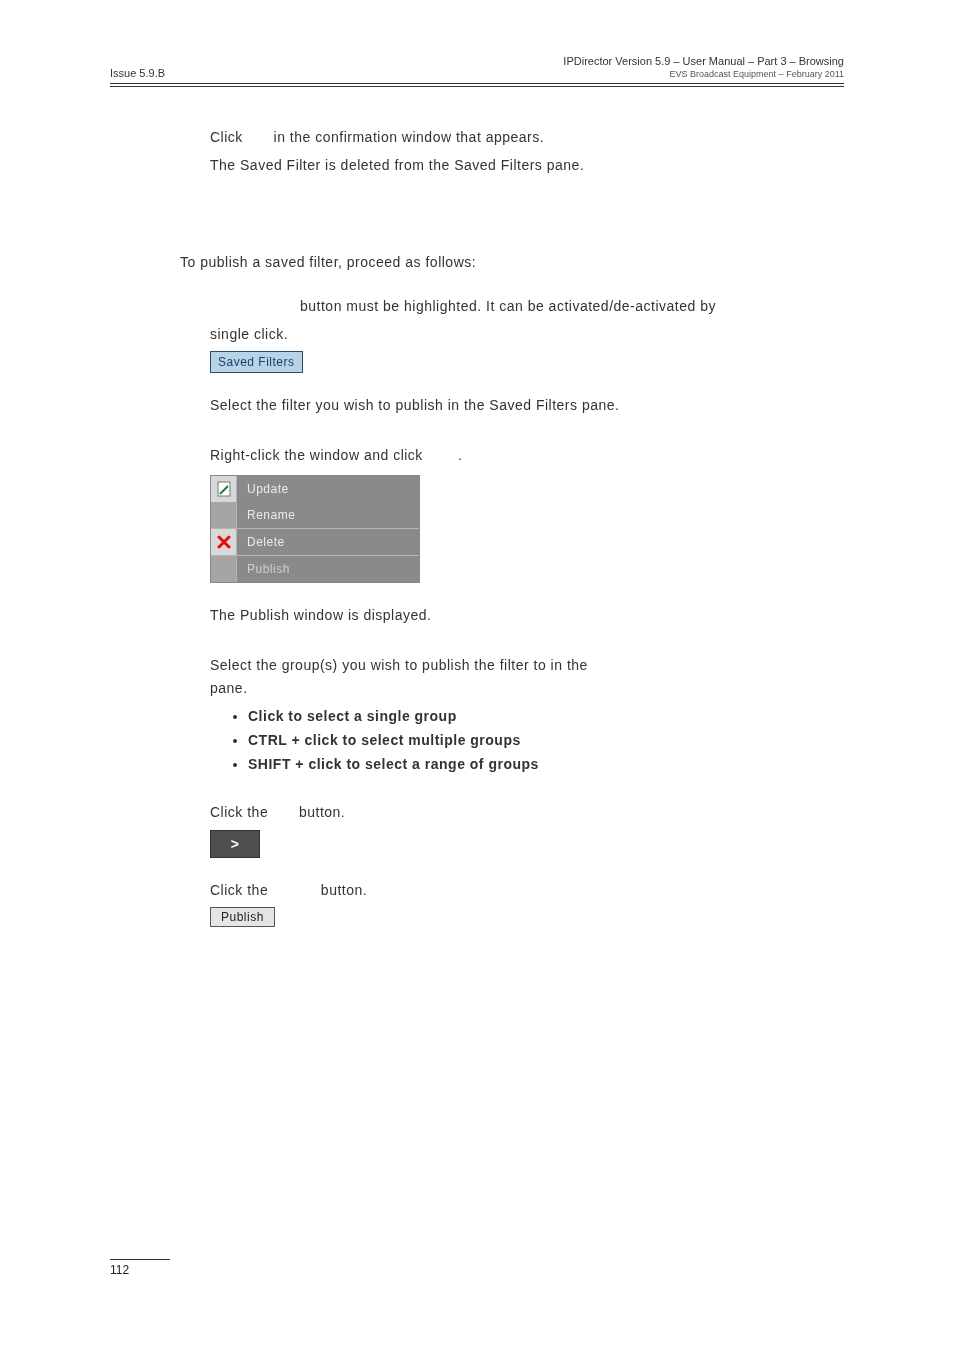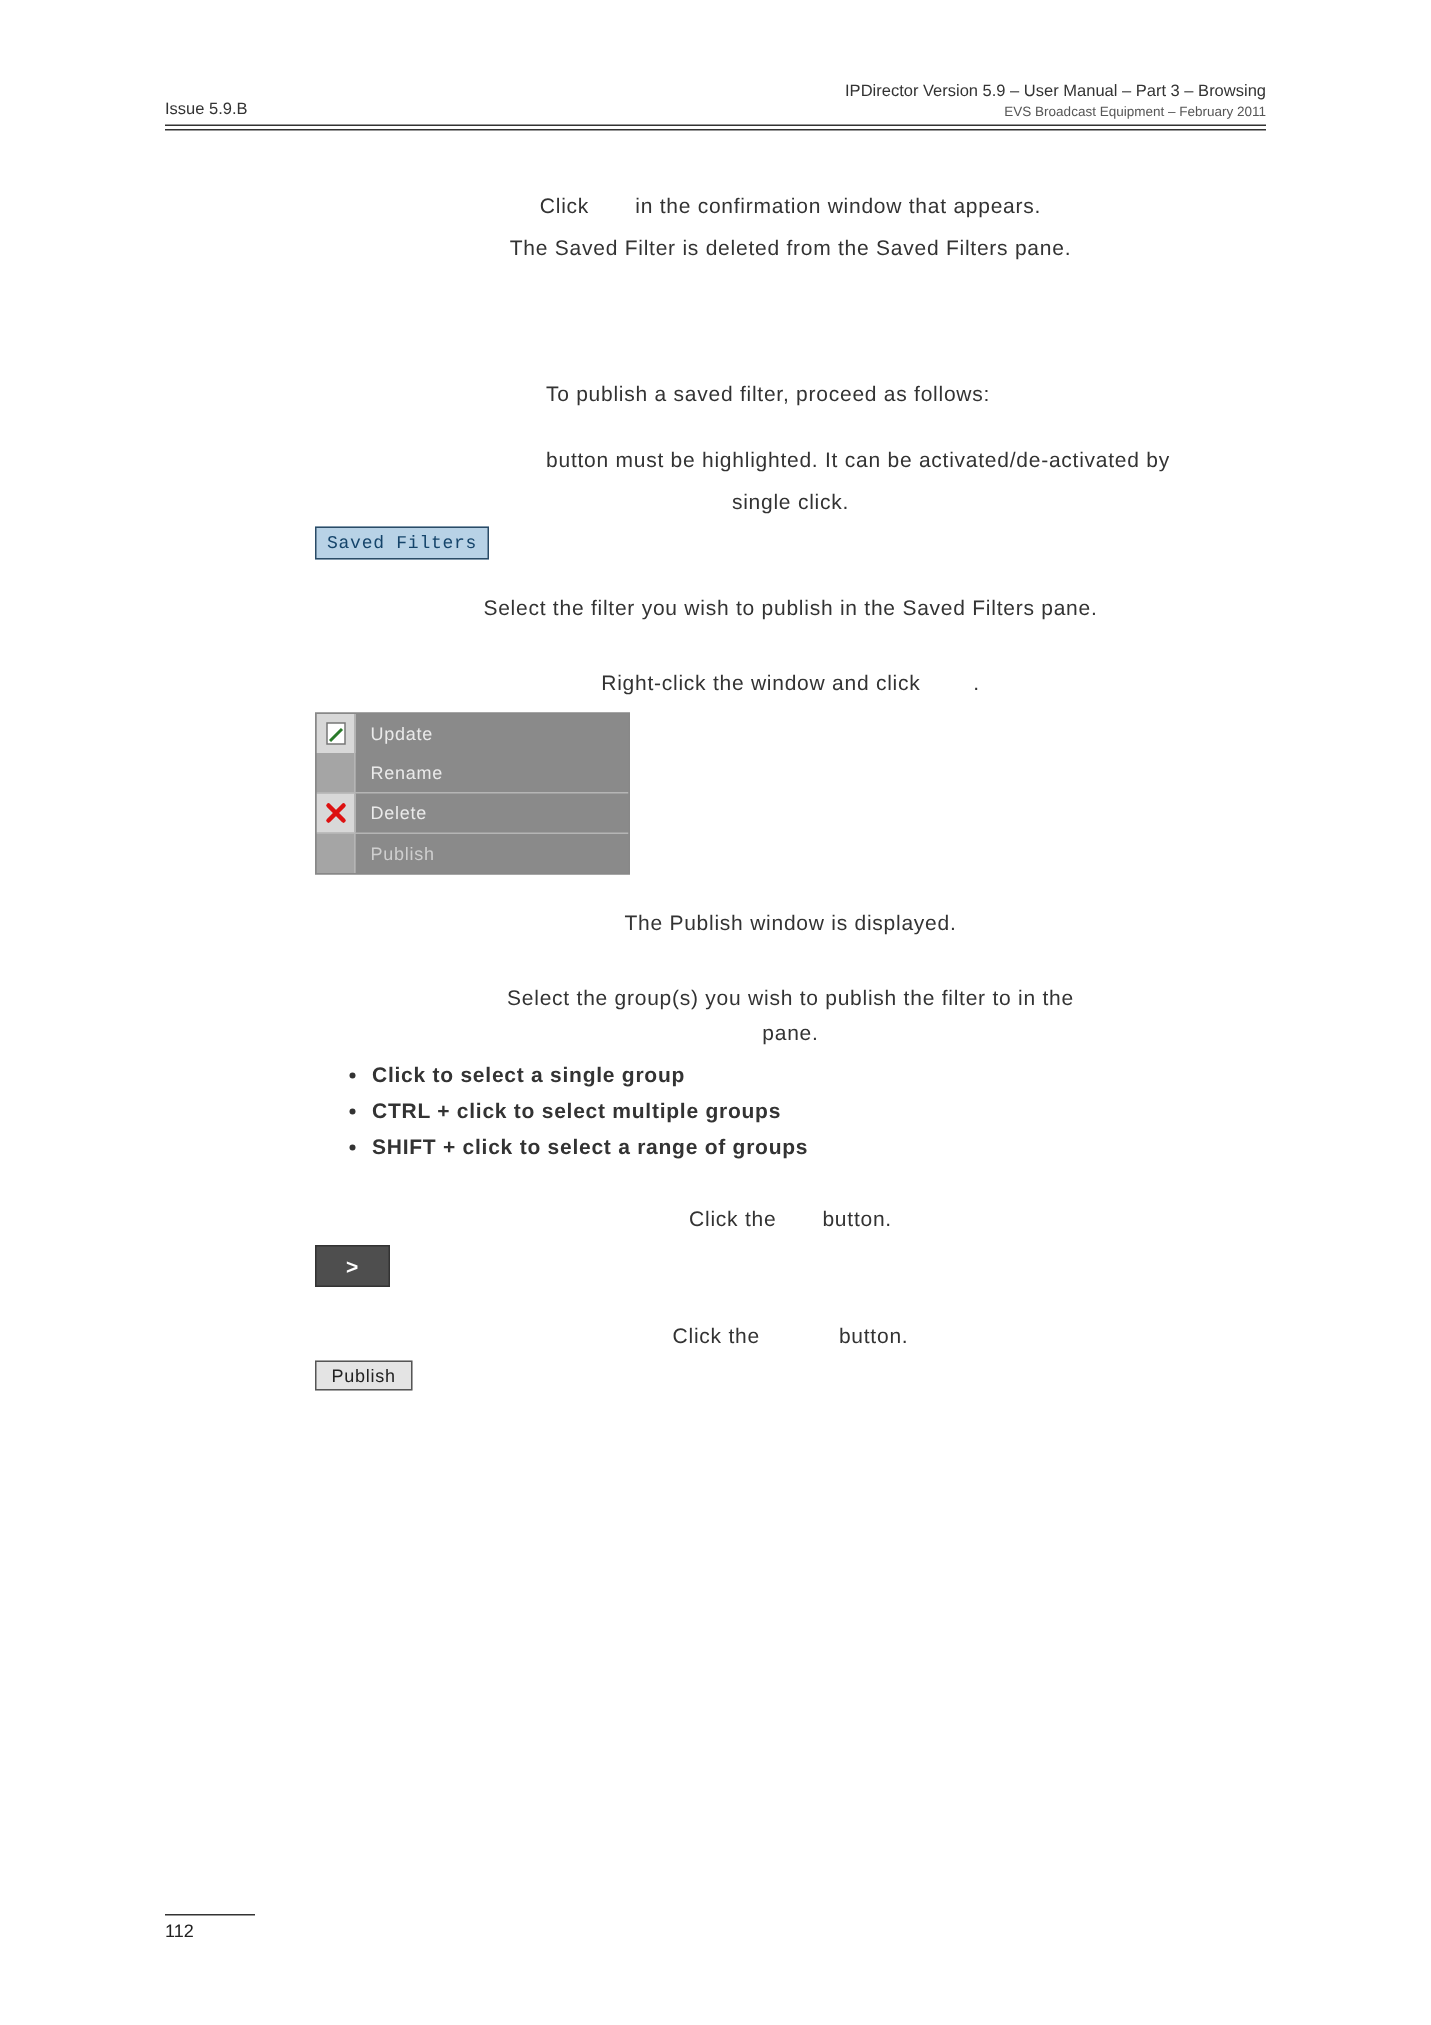"Click in the confirmation window" .p { text-align: center -> none }
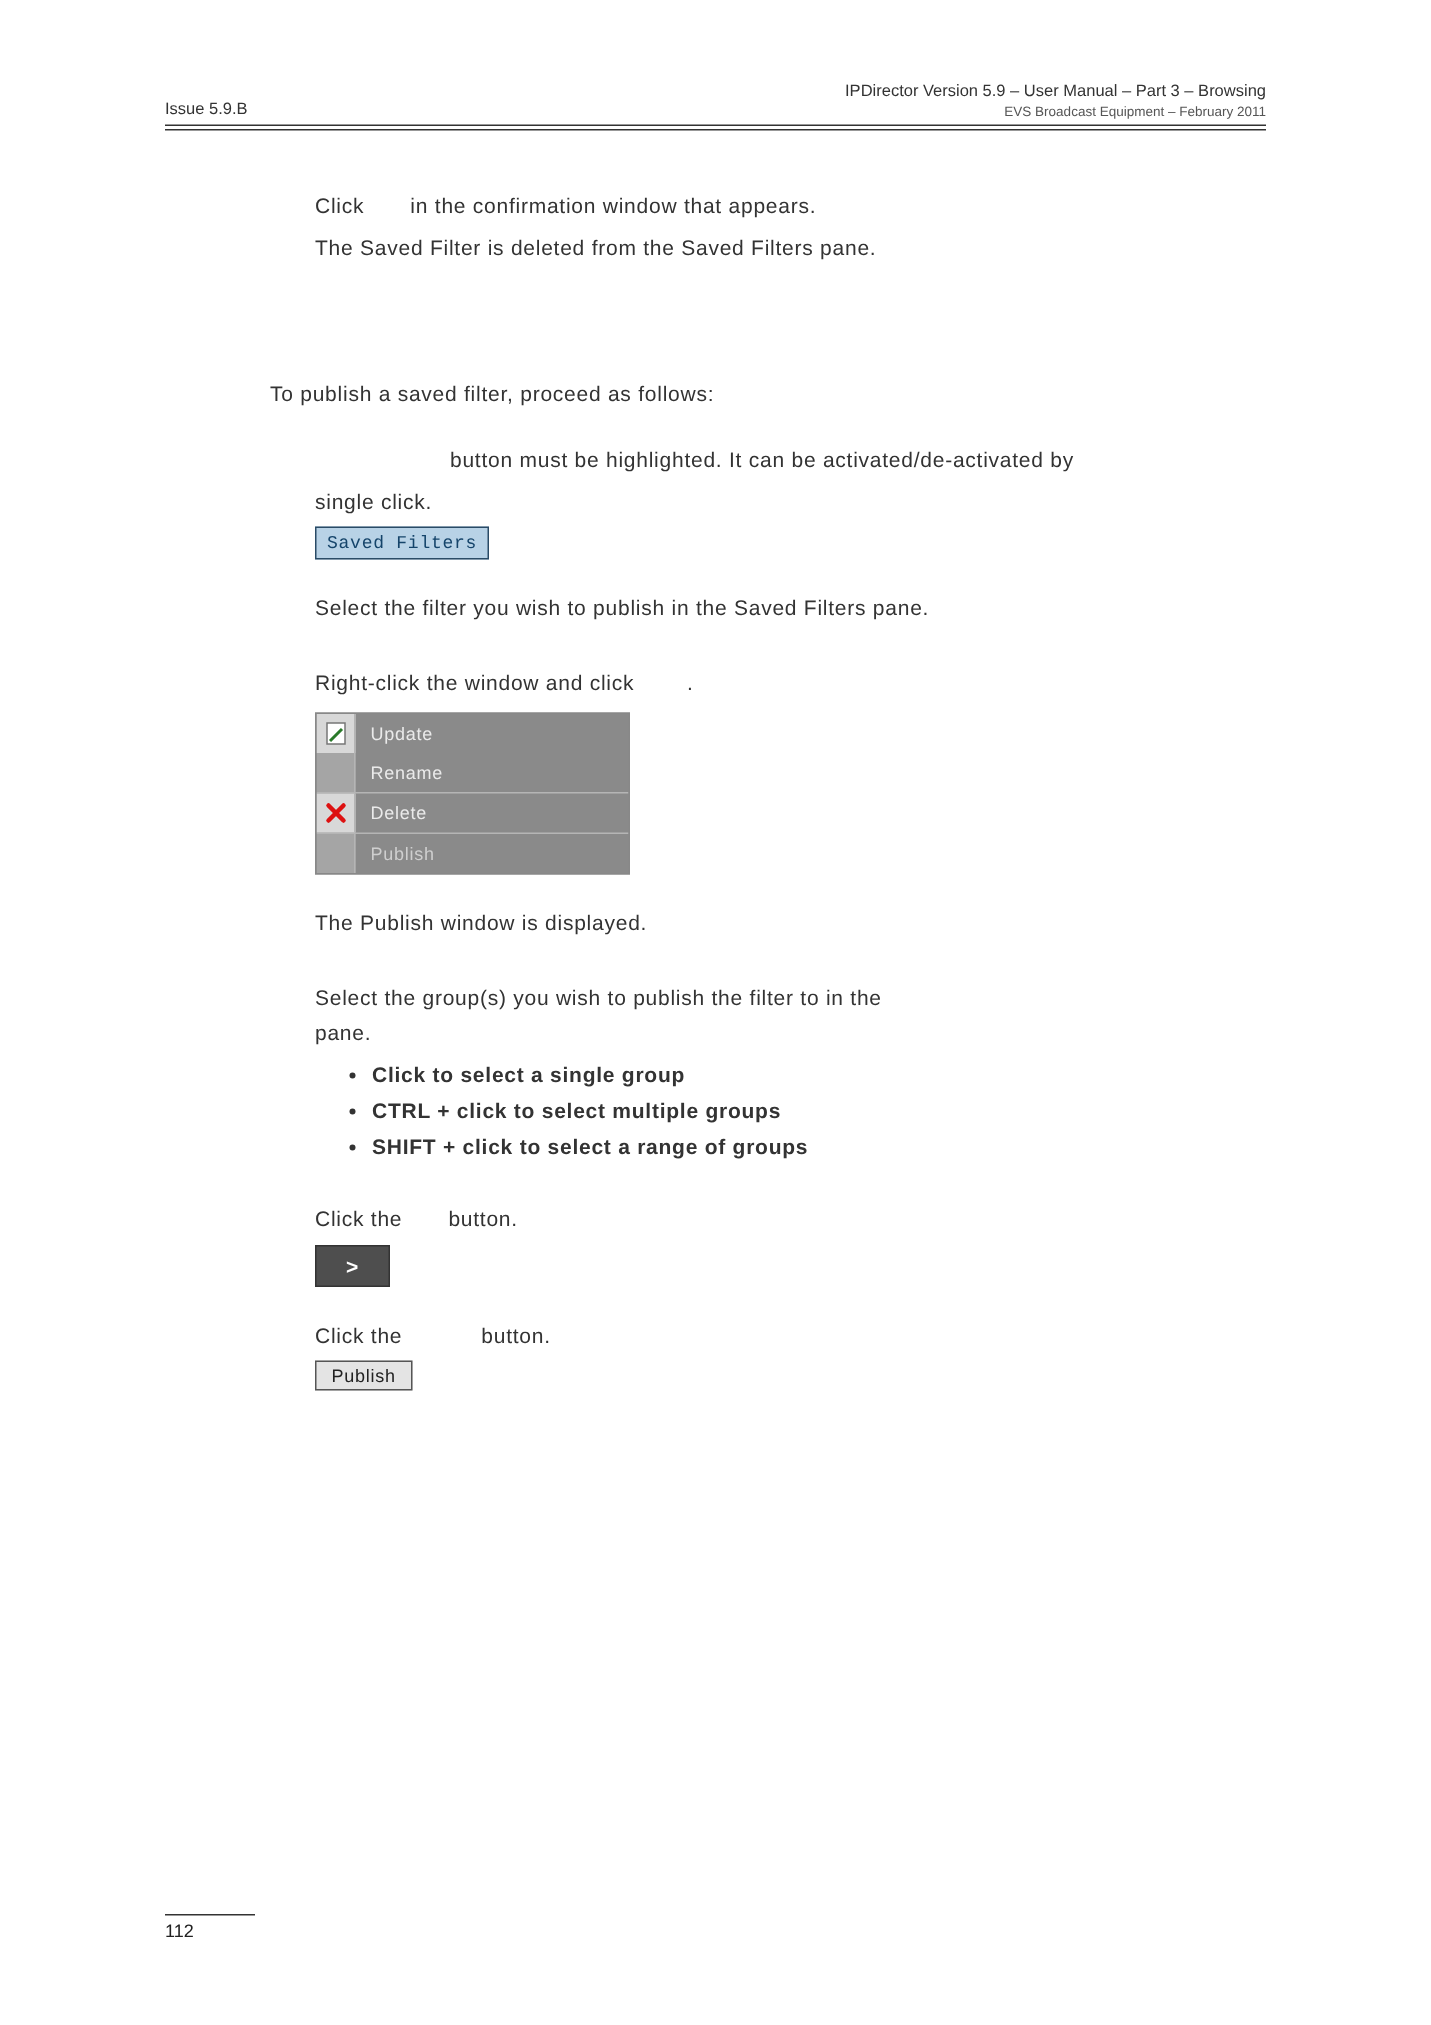"Saved Filters" .saved-filters-btn { font-family: Liberation Mono, monospace -> Liberation Sans, sans-serif }
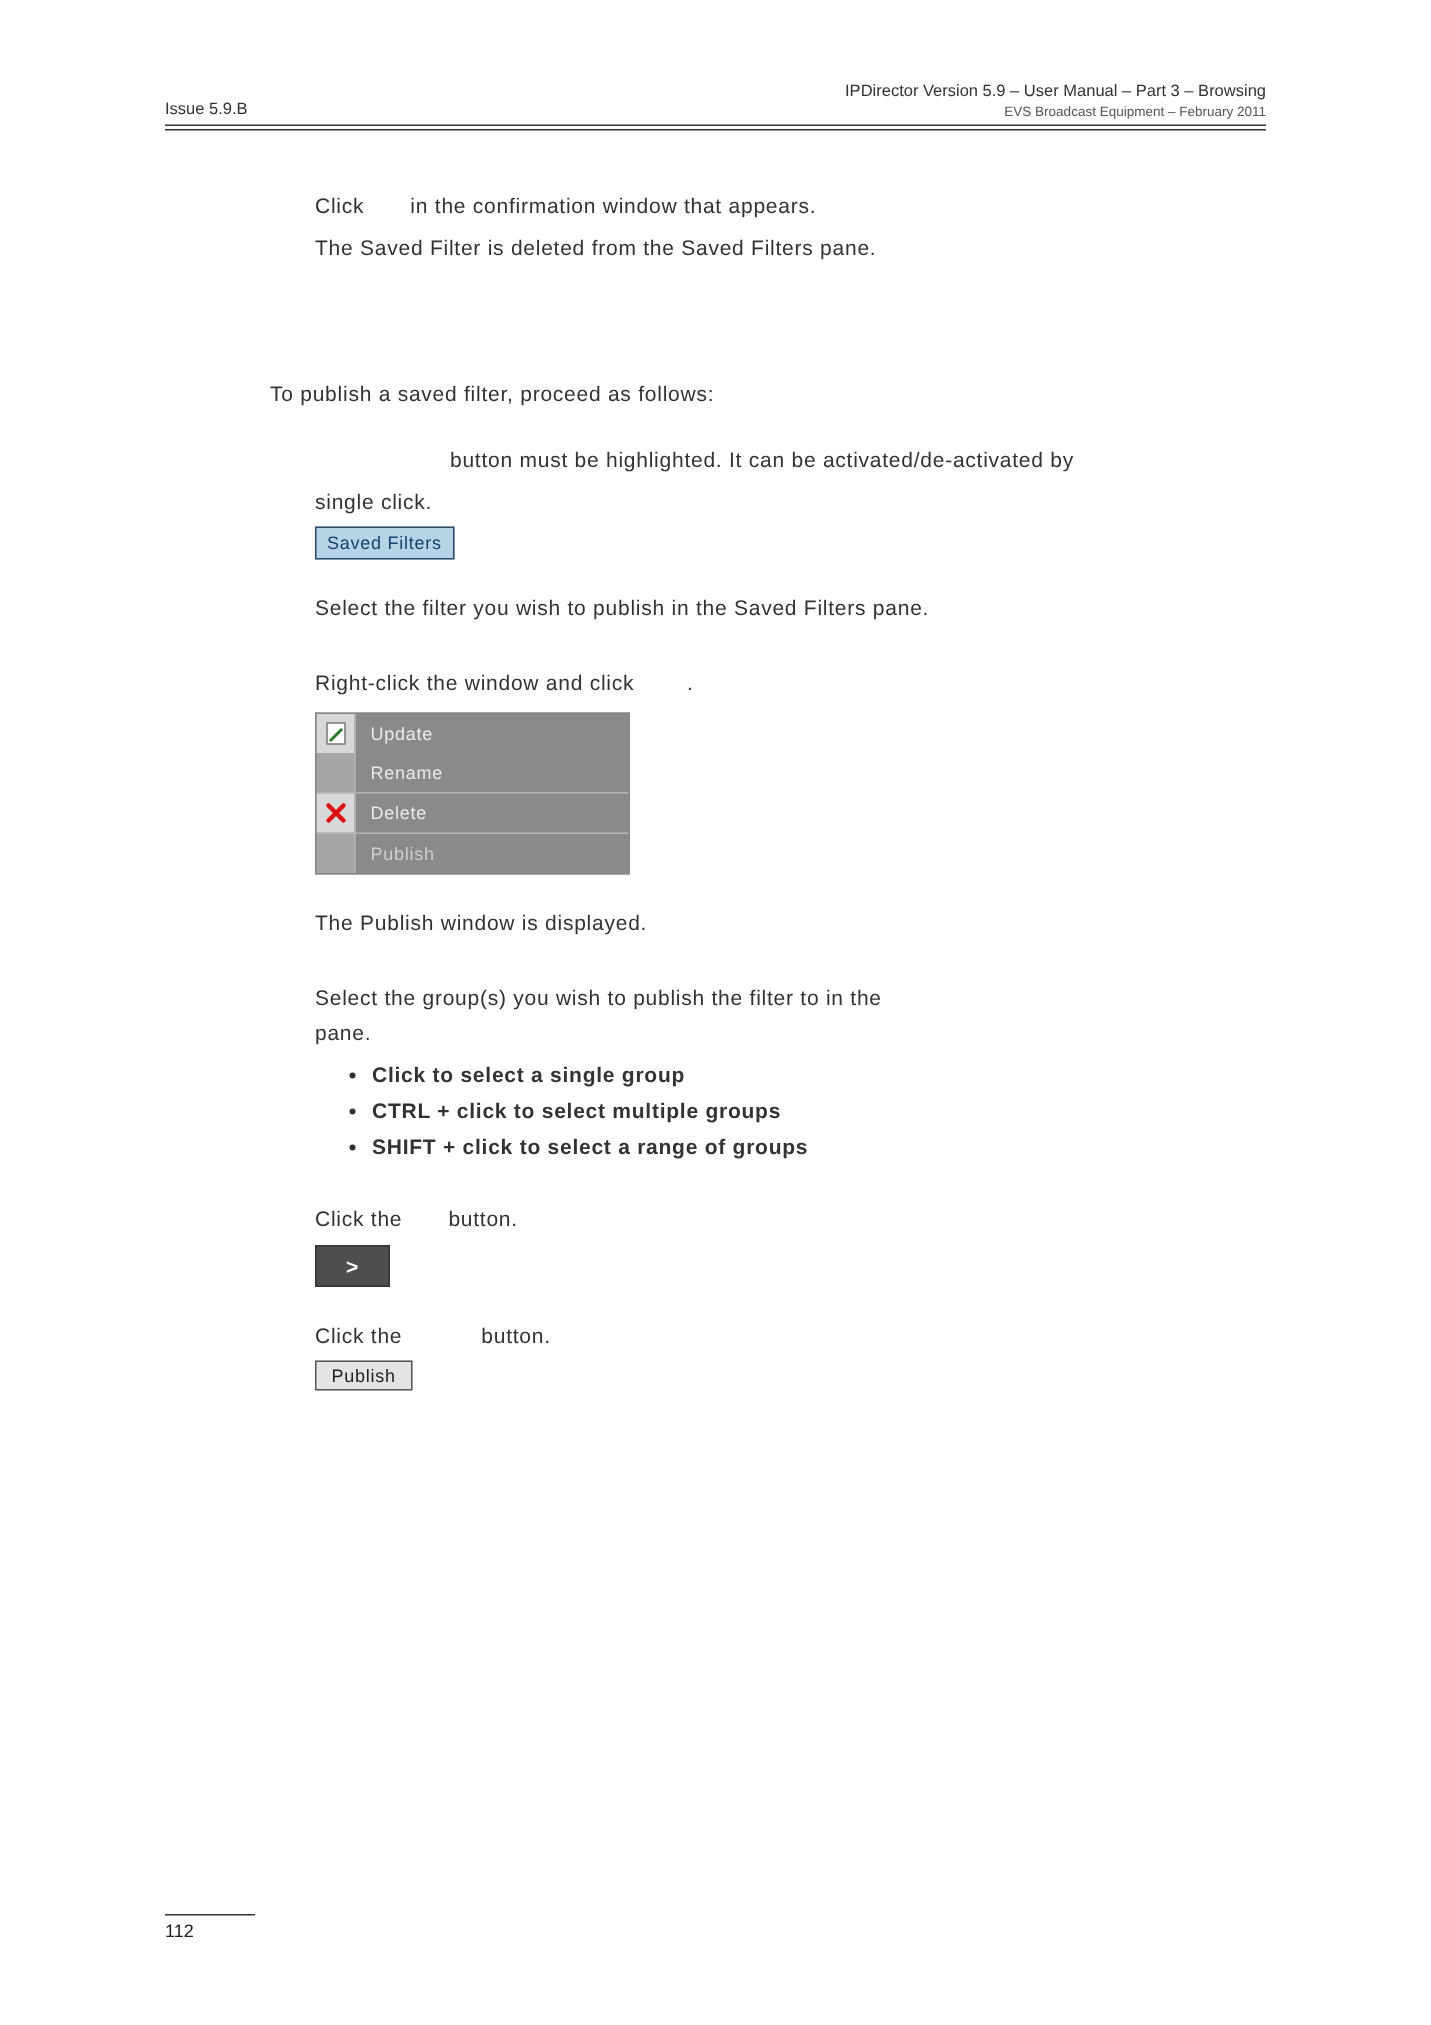"112" .footer { bottom: 56px -> 73px }
